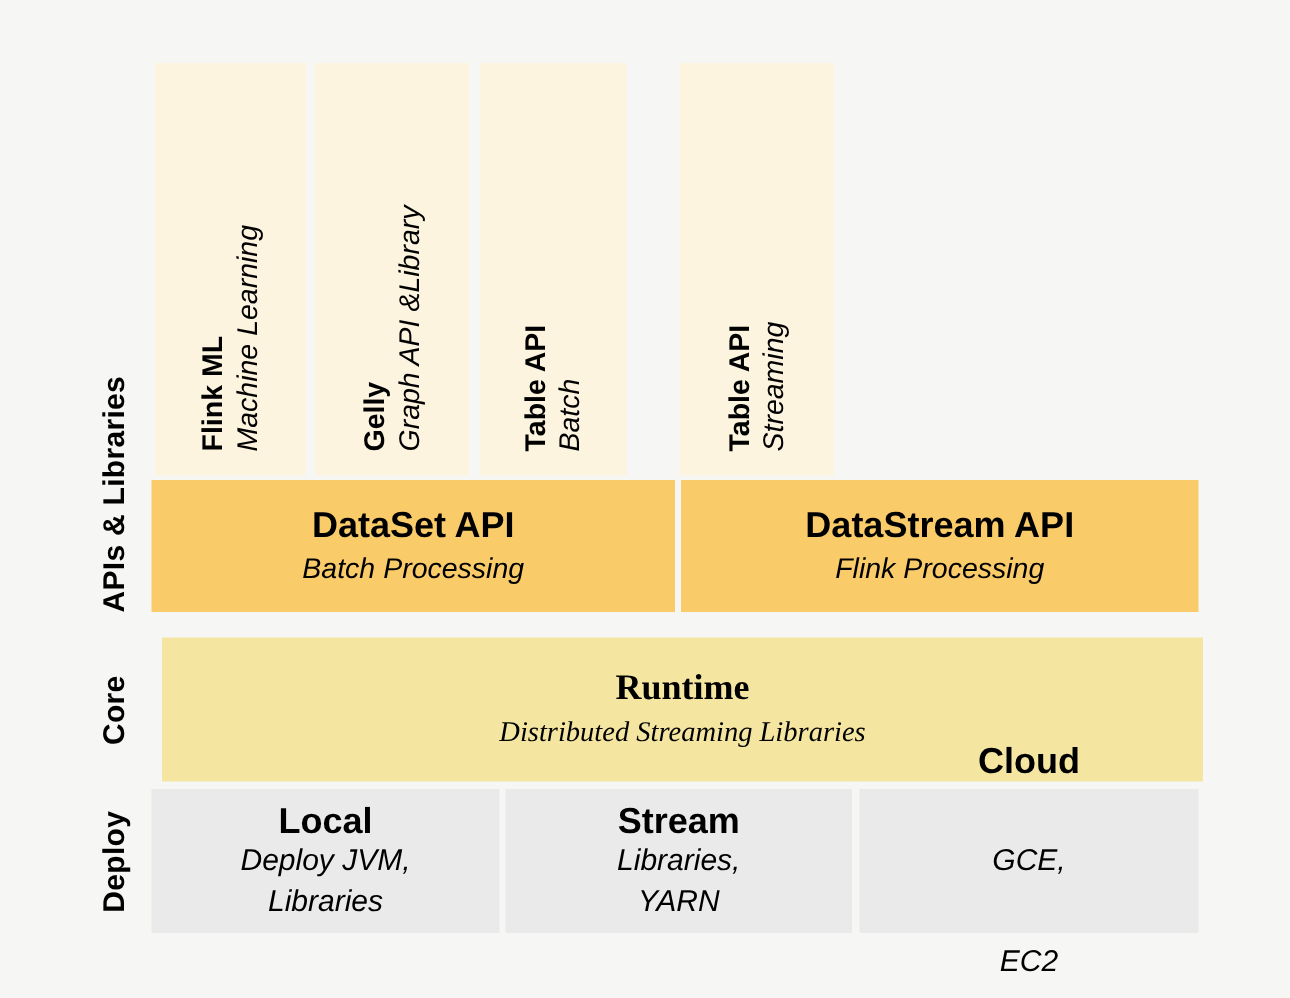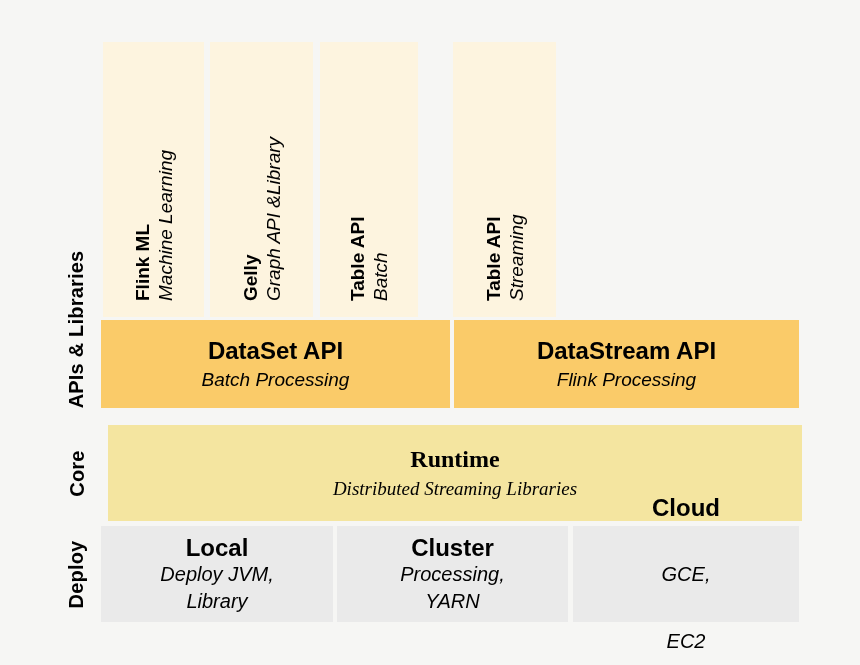"Cluster" div.deploy-title { text: Cluster -> Stream }
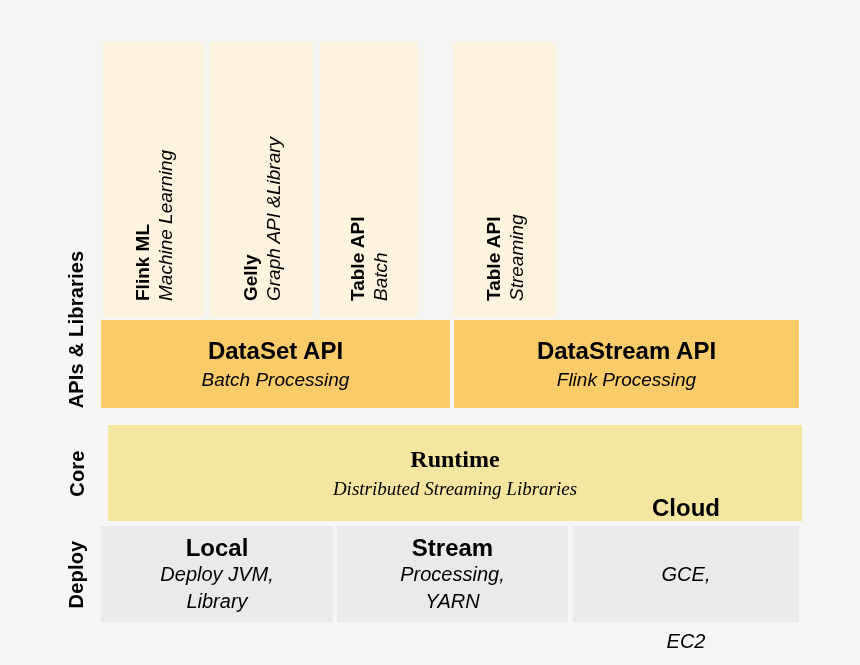"Processing," div.deploy-line { text: Processing -> Libraries }
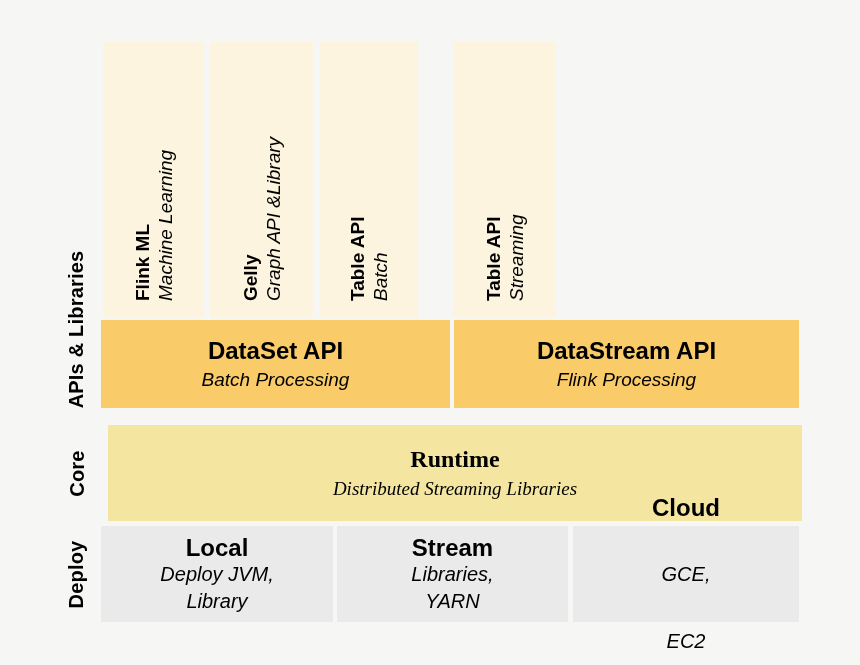"Library" div.deploy-line { text: Library -> Libraries }
